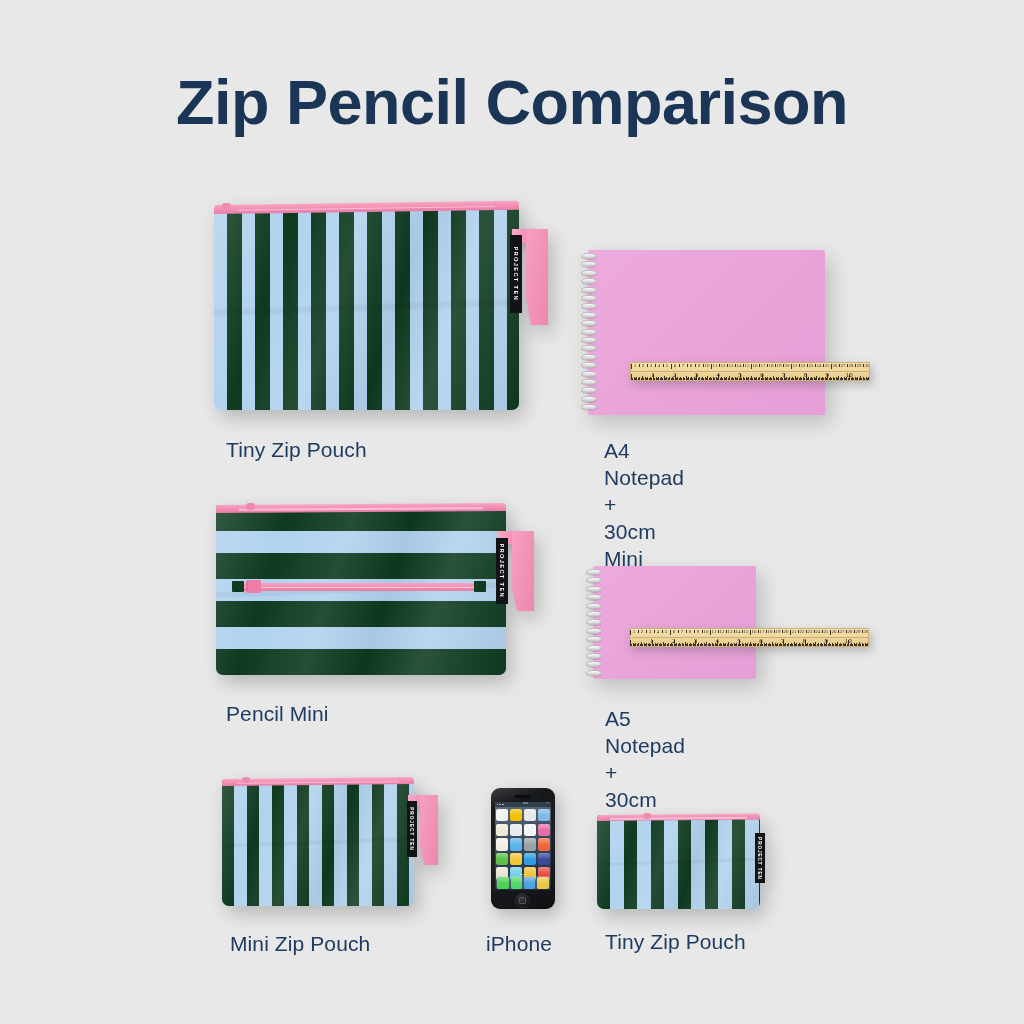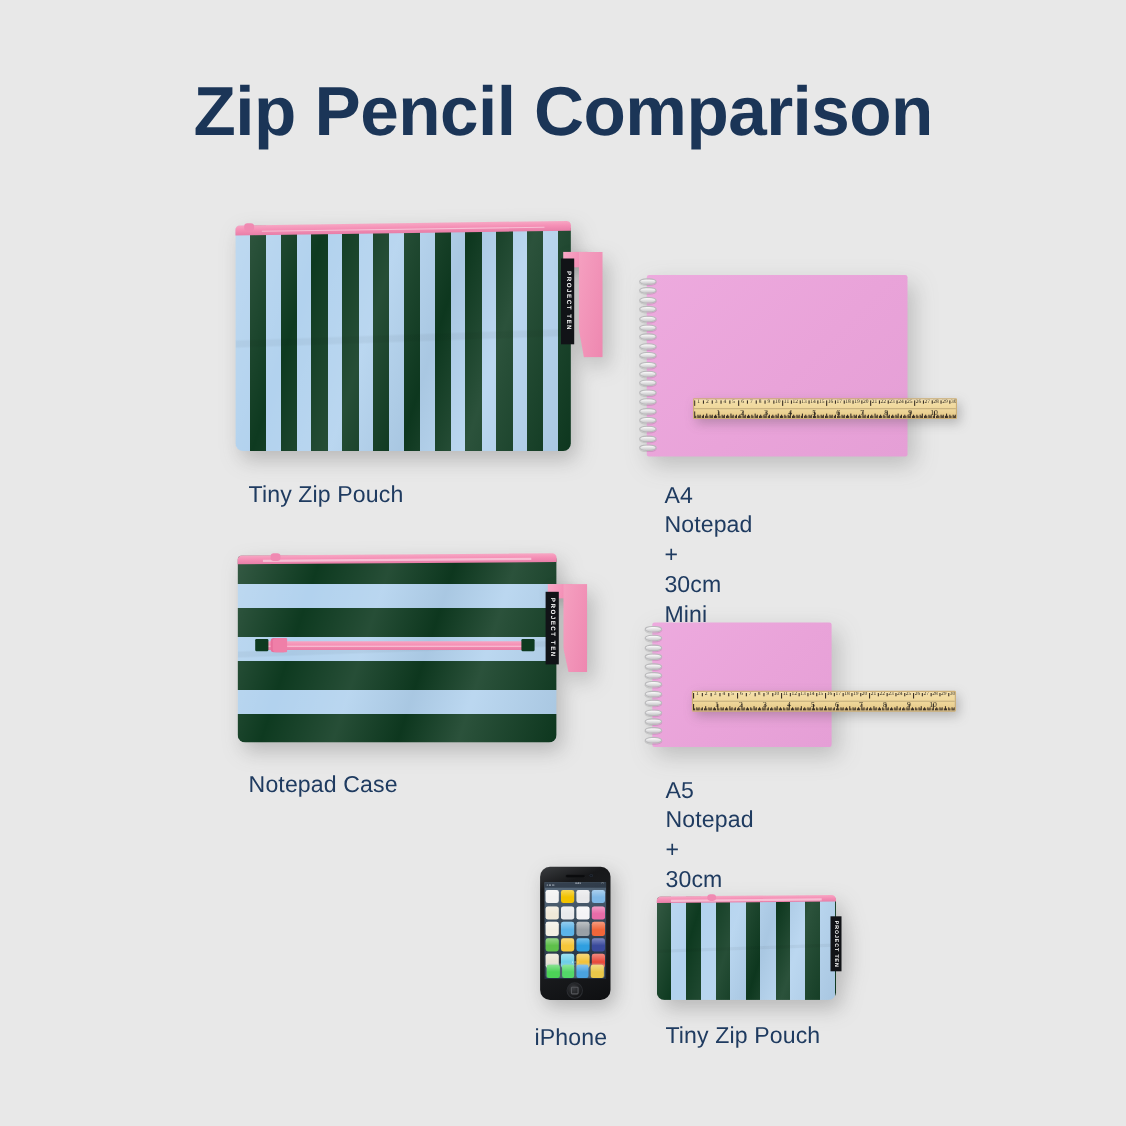"Notepad Case" div.caption { text: Notepad Case -> Pencil Mini }
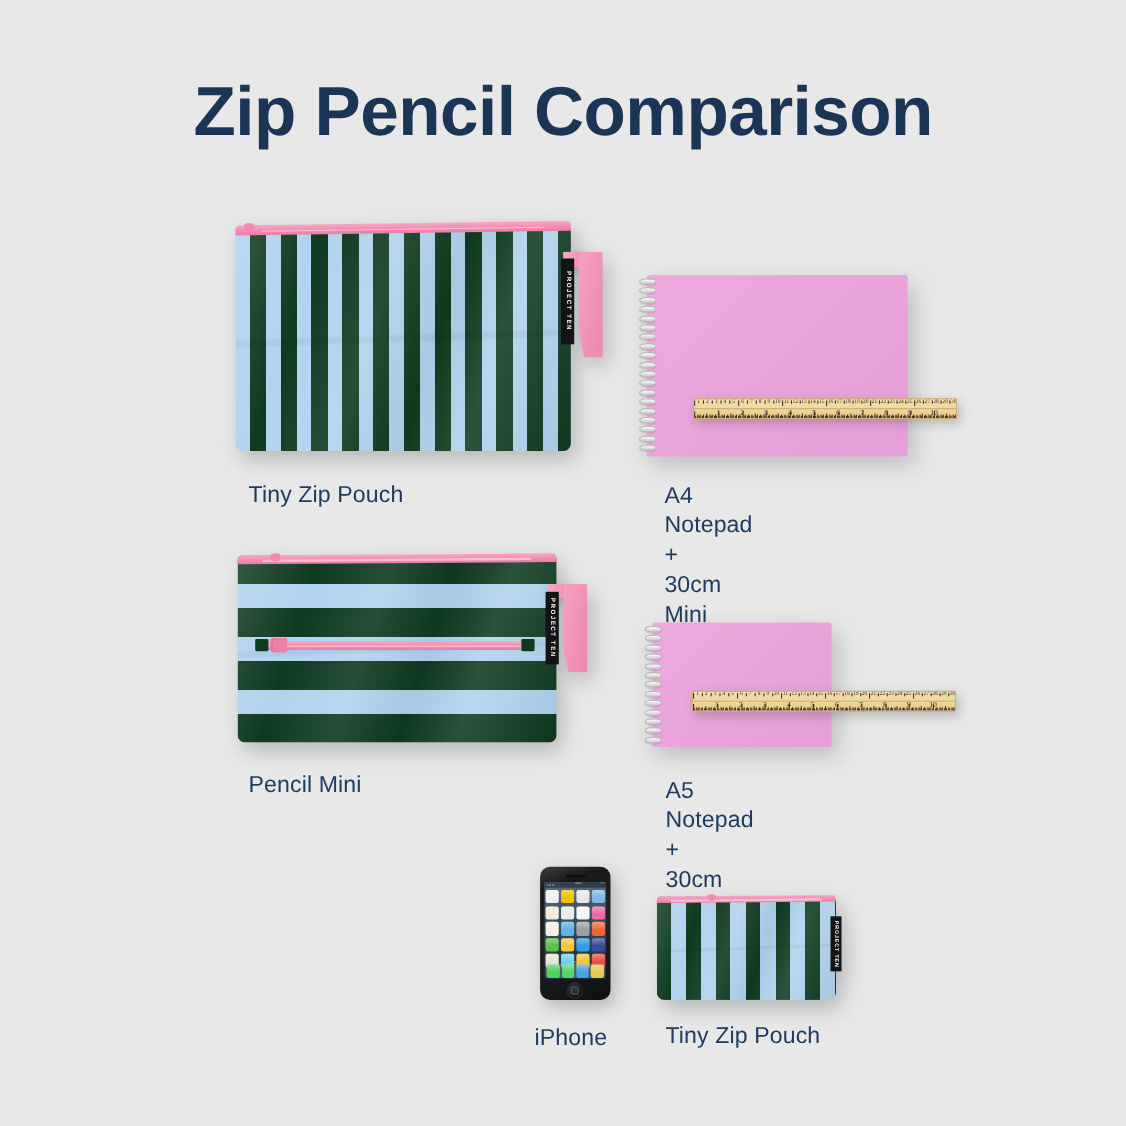"Mini Zip Pouch" div.item { html: none -> <div> <div> <div> <div></div> <div></div> <div></div> </div> <div></div> <div></div> <div></div> <div></div> <div> <span>PROJECT TEN</span> </div> </div> <div>Mini Zip Pouch</div> </div> }
